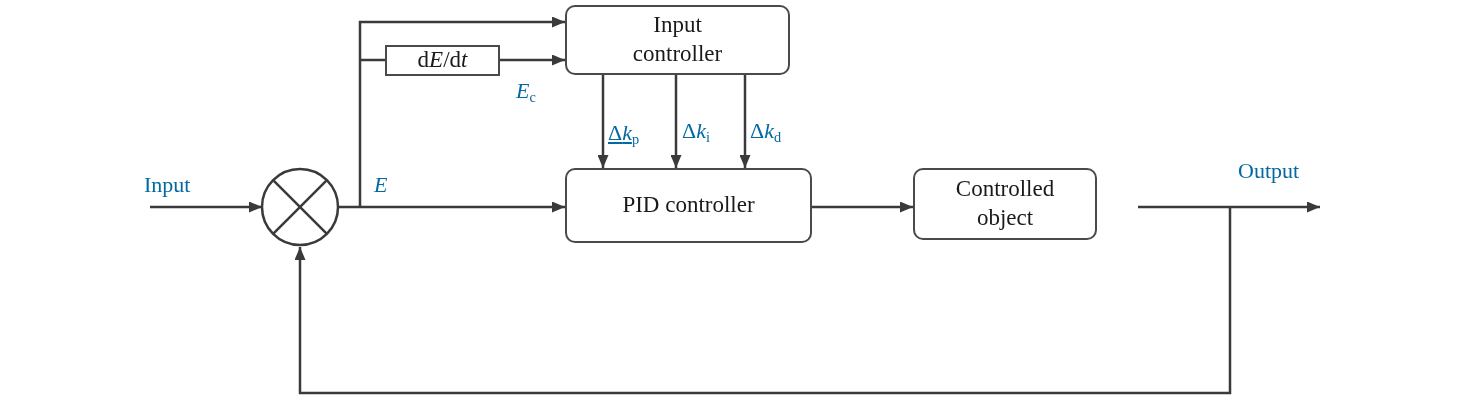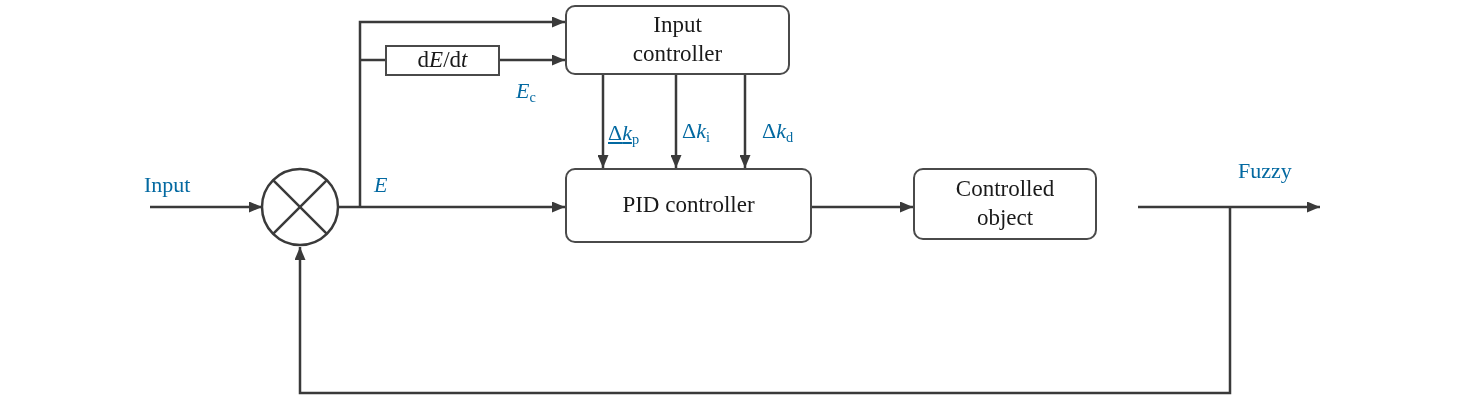"Δkd" #dkd-label { margin-left: 12px -> none }
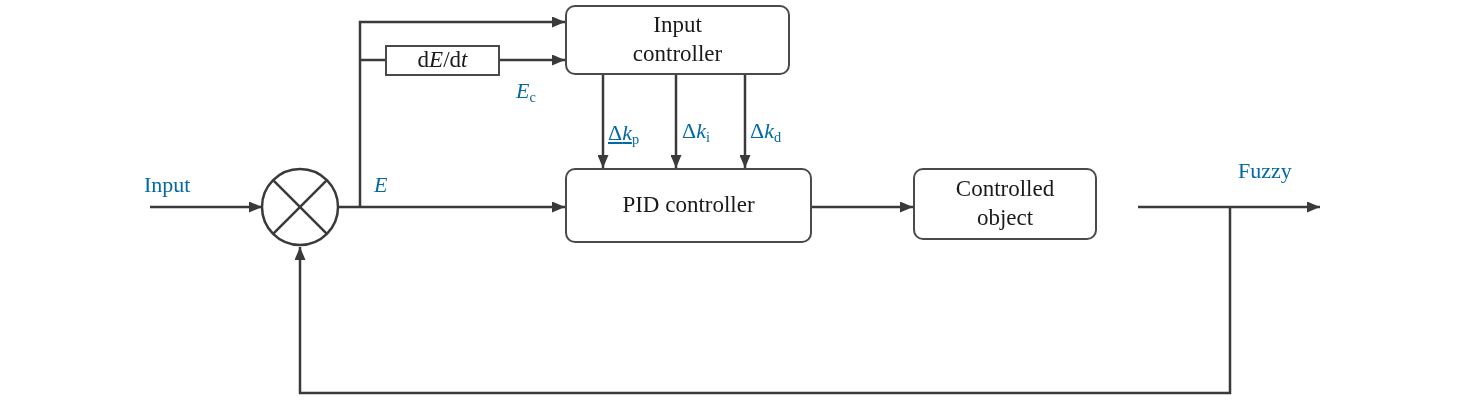"Fuzzy" div.lbl { text: Fuzzy -> Output }
